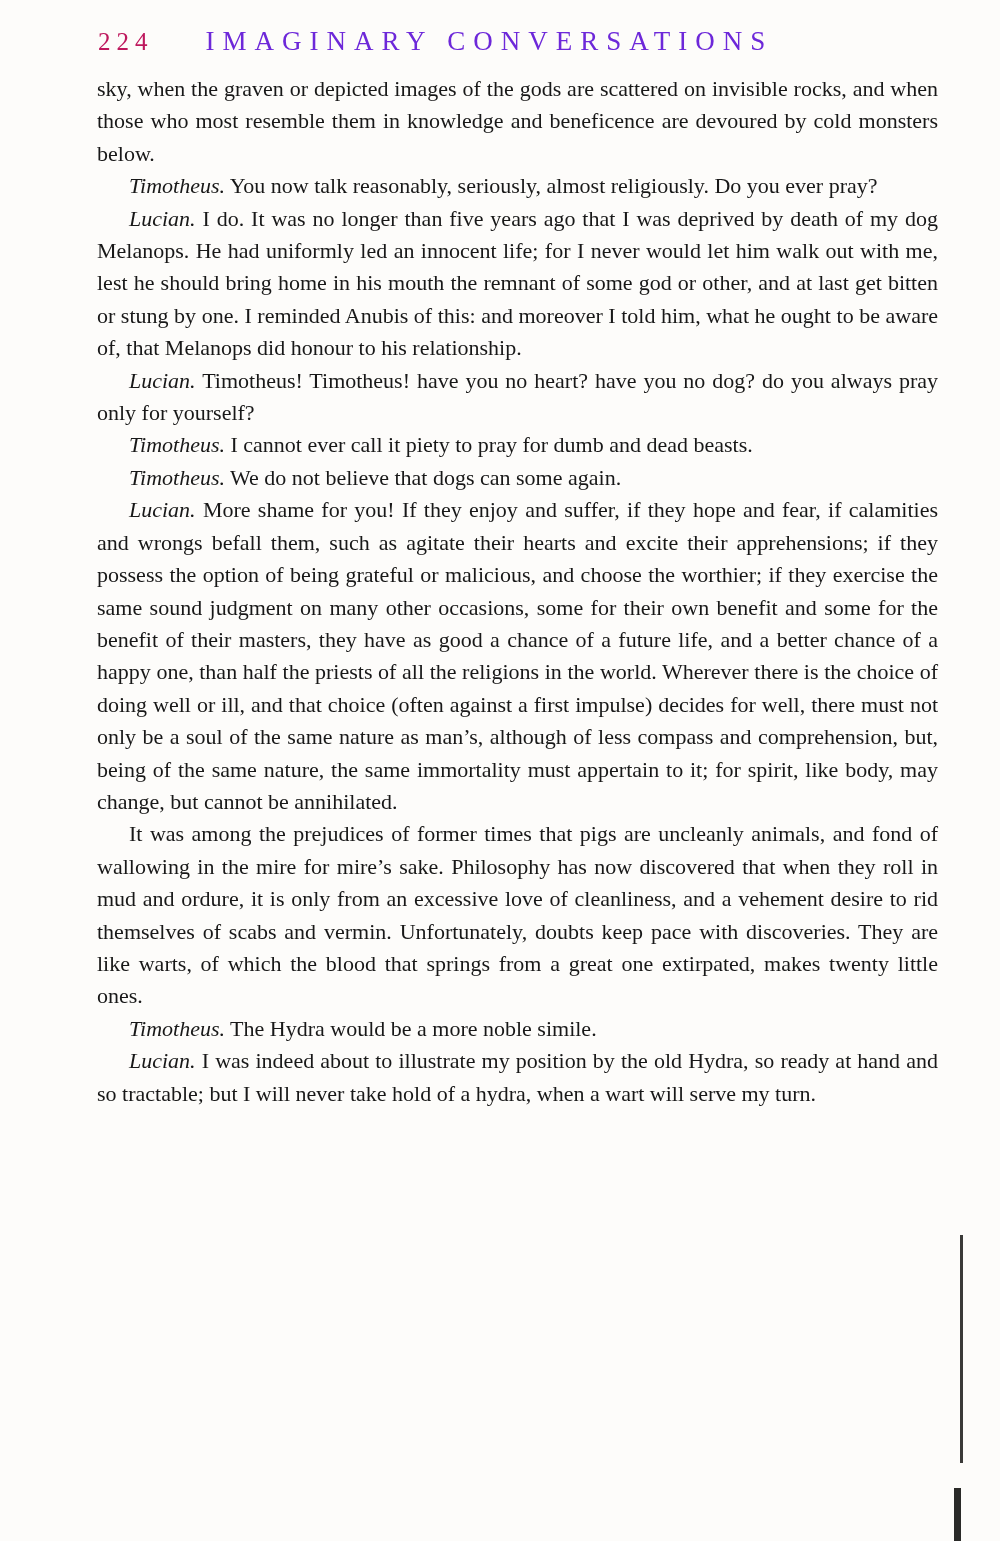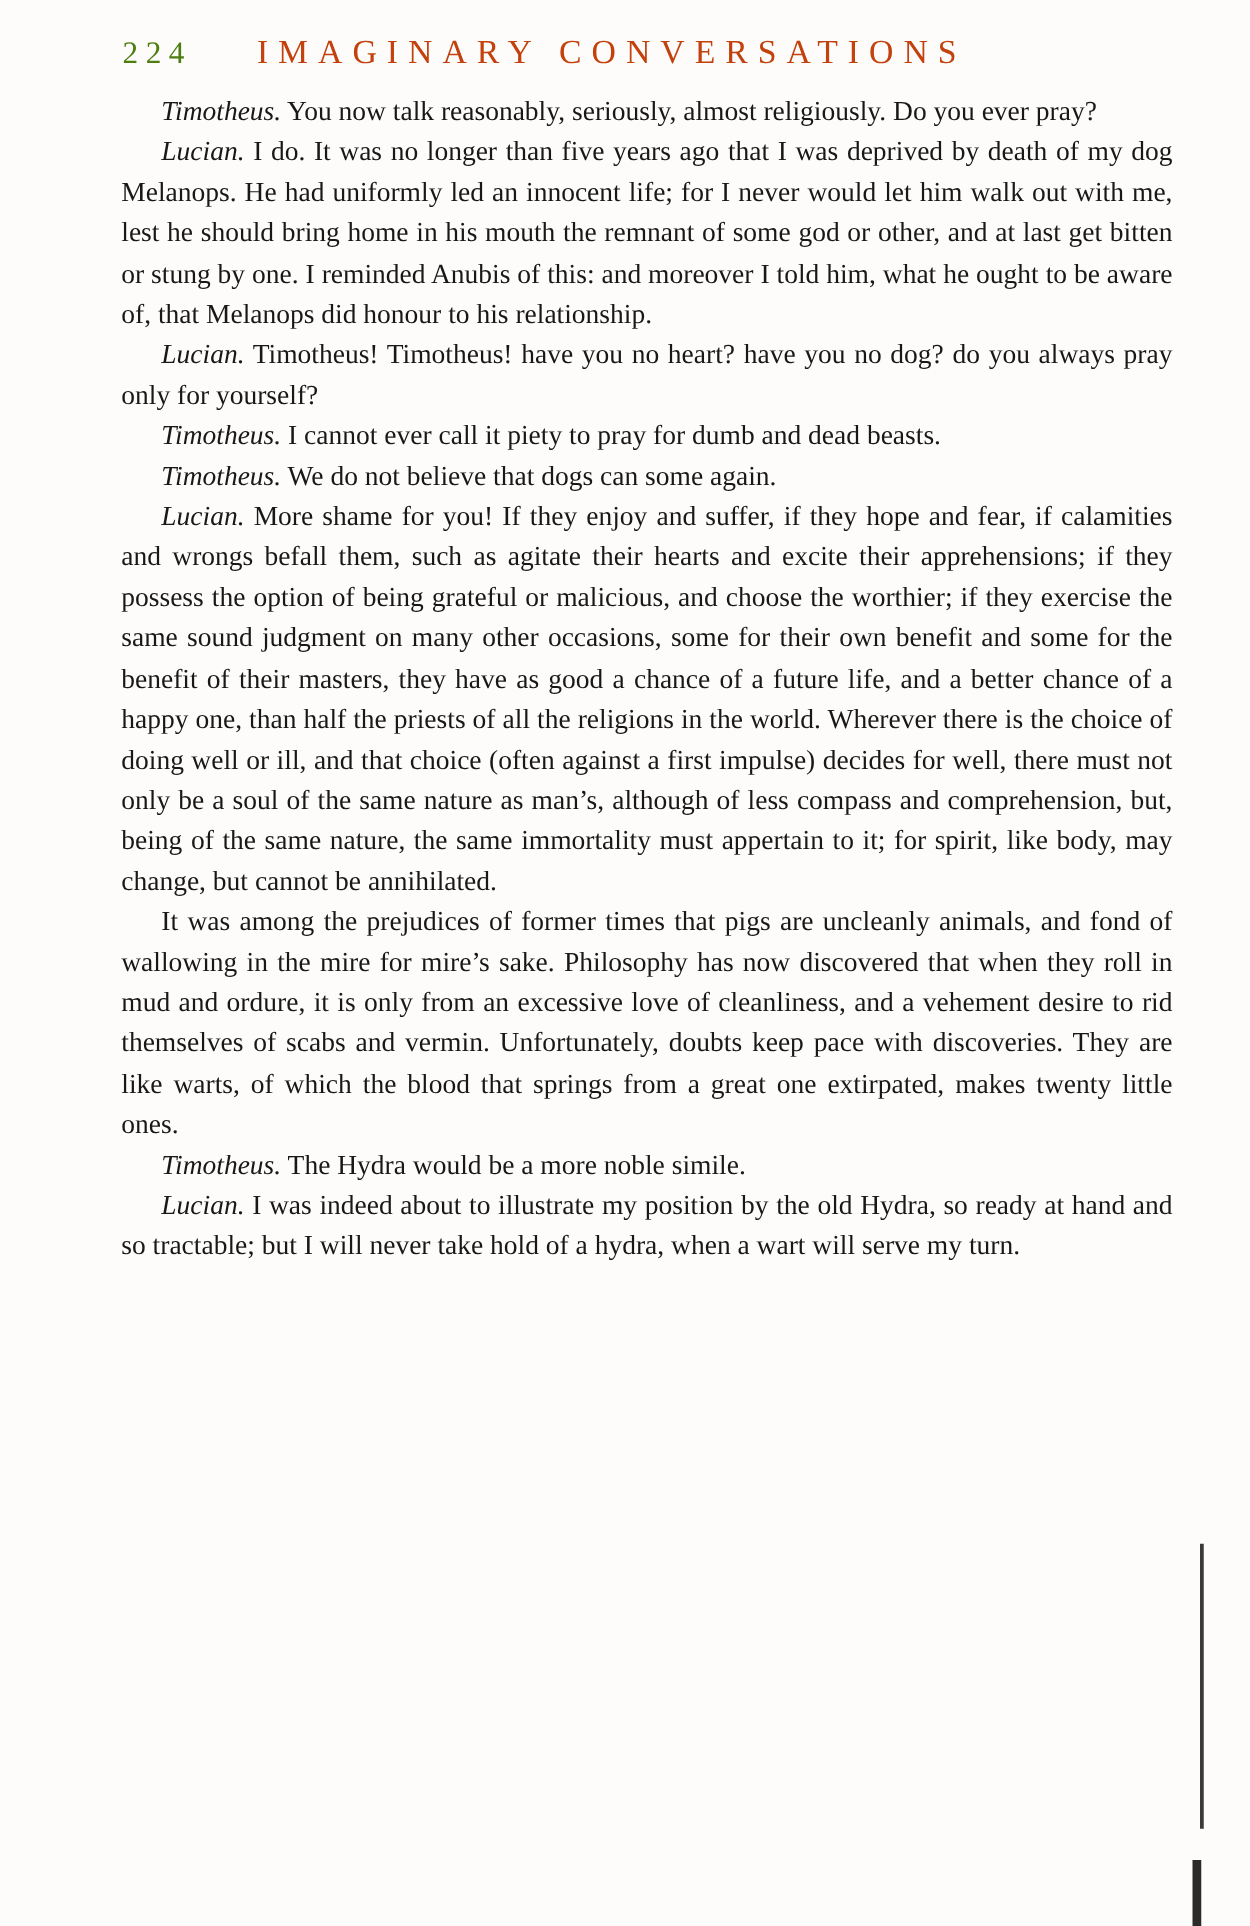"224" .page-number { color: #4d7c0f -> #be185d }
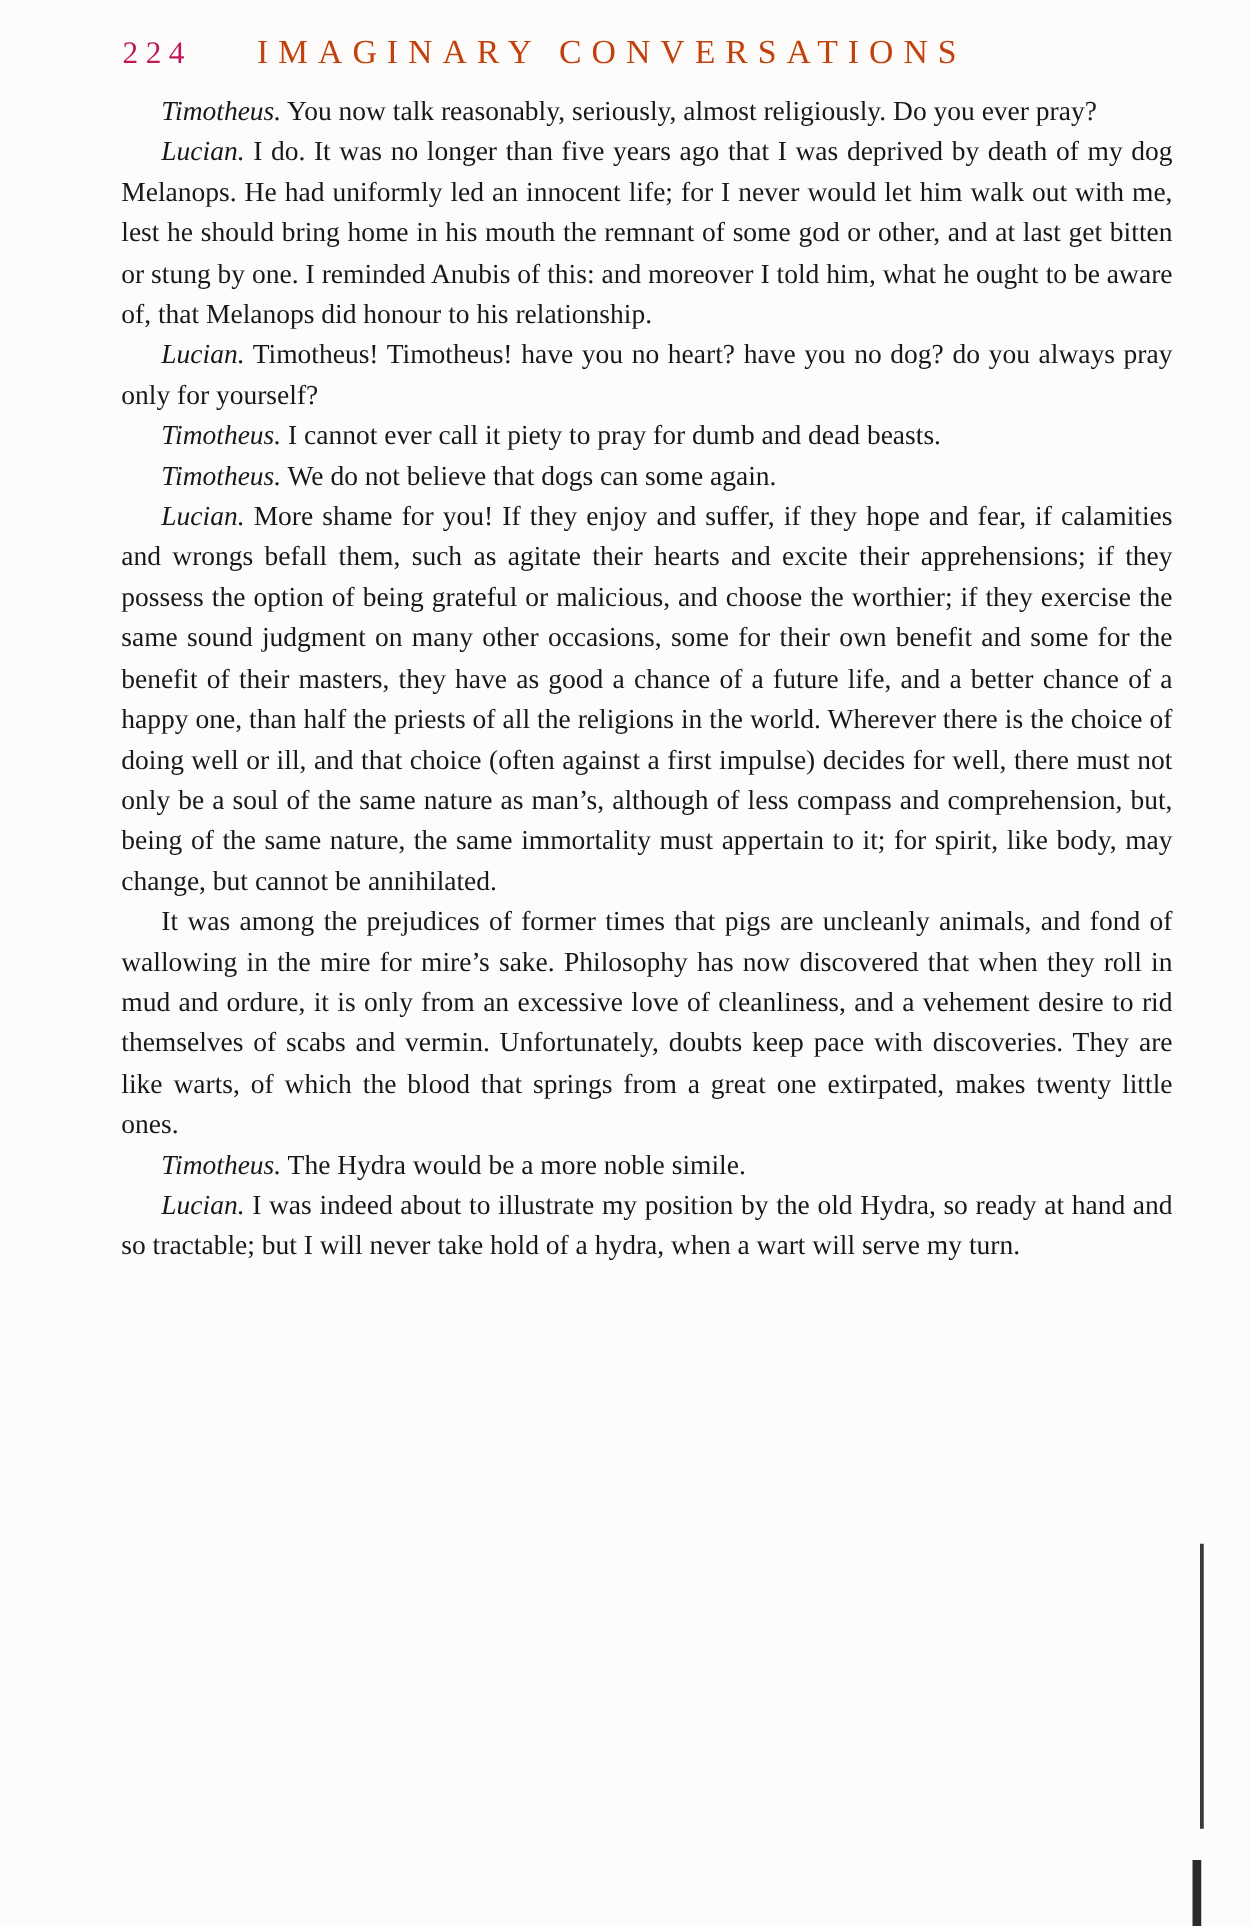"IMAGINARY CONVERSATIONS" .running-title { color: #c2410c -> #6d28d9 }
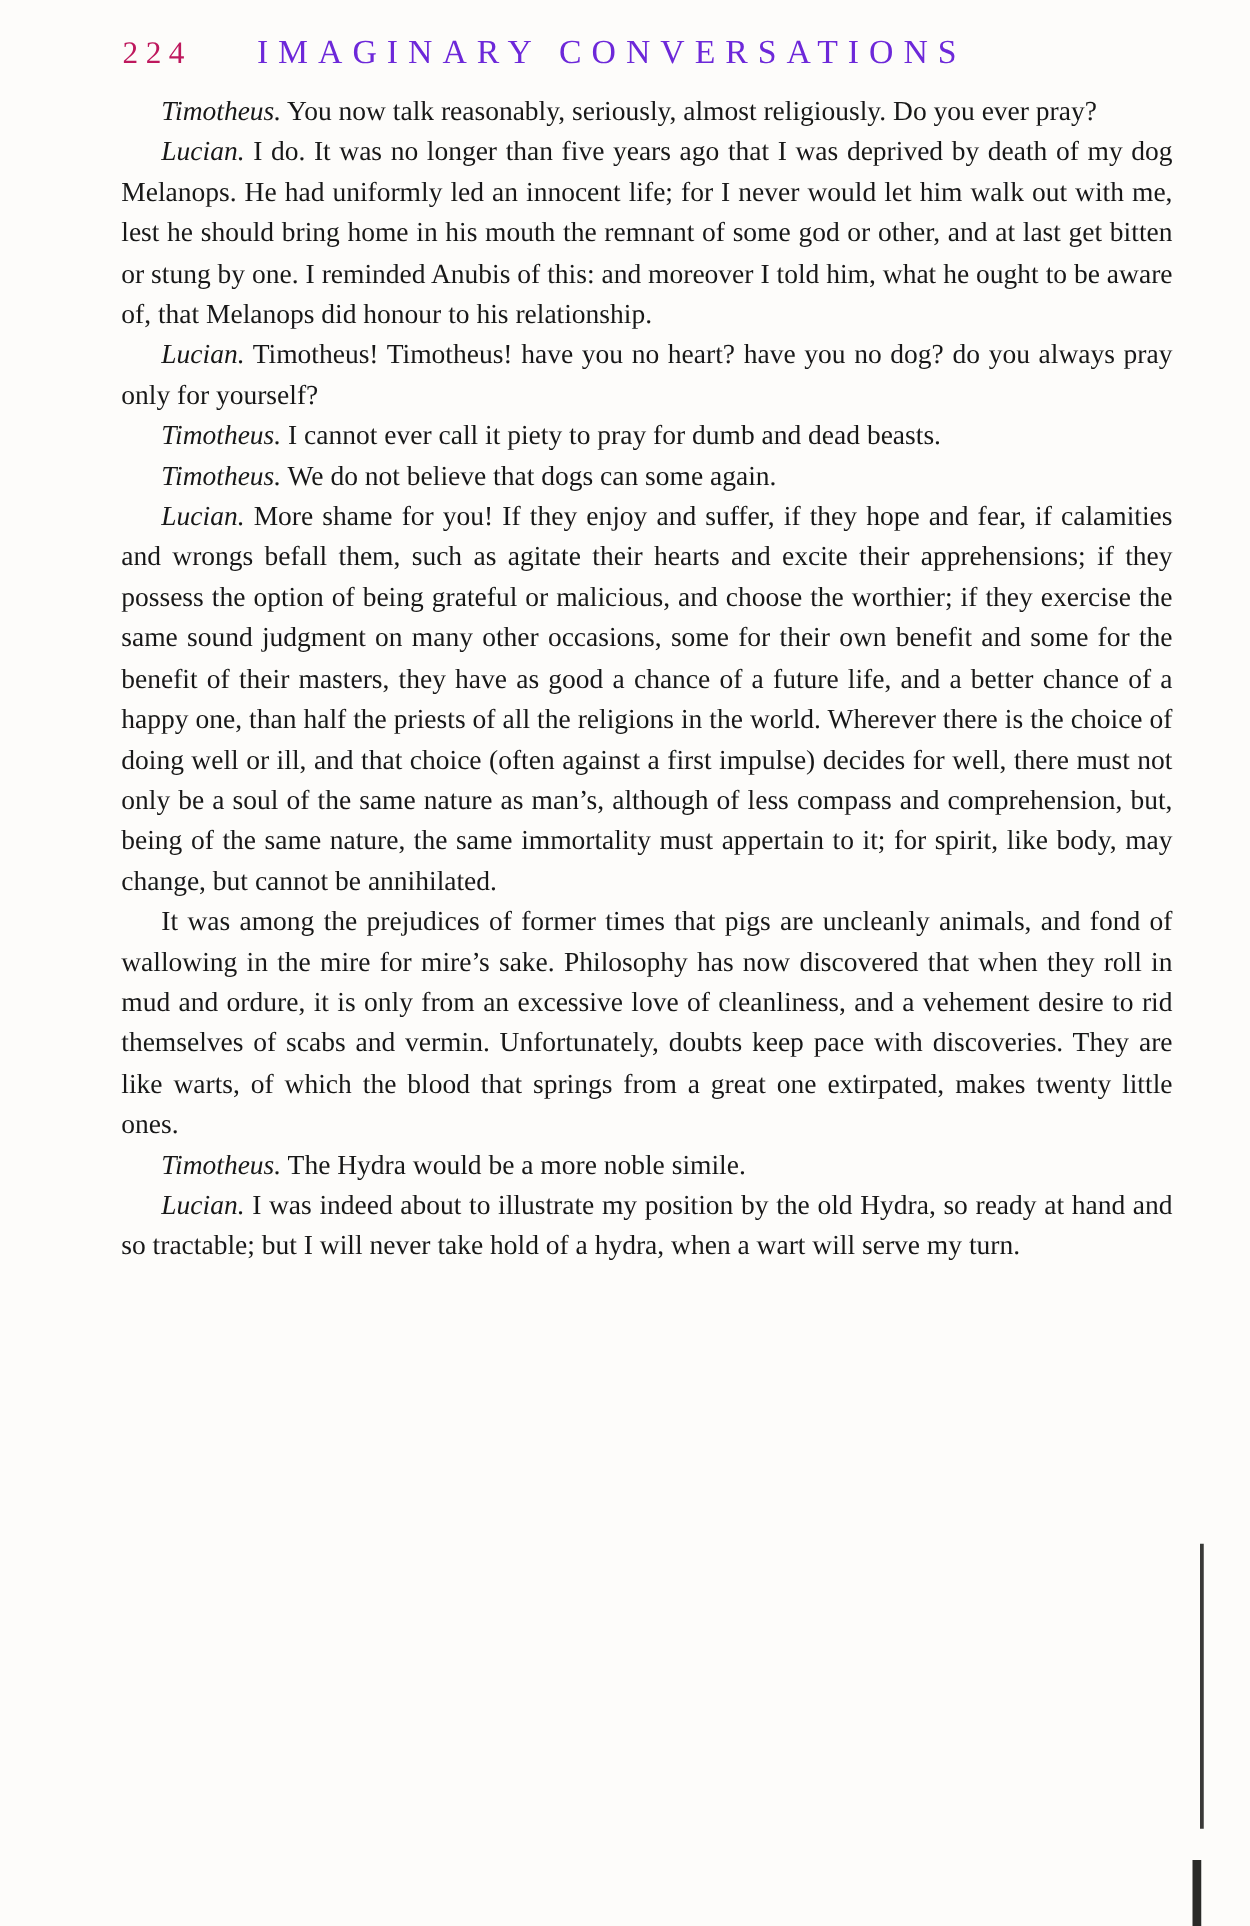"sky, when the graven or" p.no-indent { html: none -> <p><span></span><span>sky, when the graven or depicted images of the gods are scattered on invisible rocks, and when those who most resemble them in knowledge and beneficence are devoured by cold monsters below.</span></p> }
